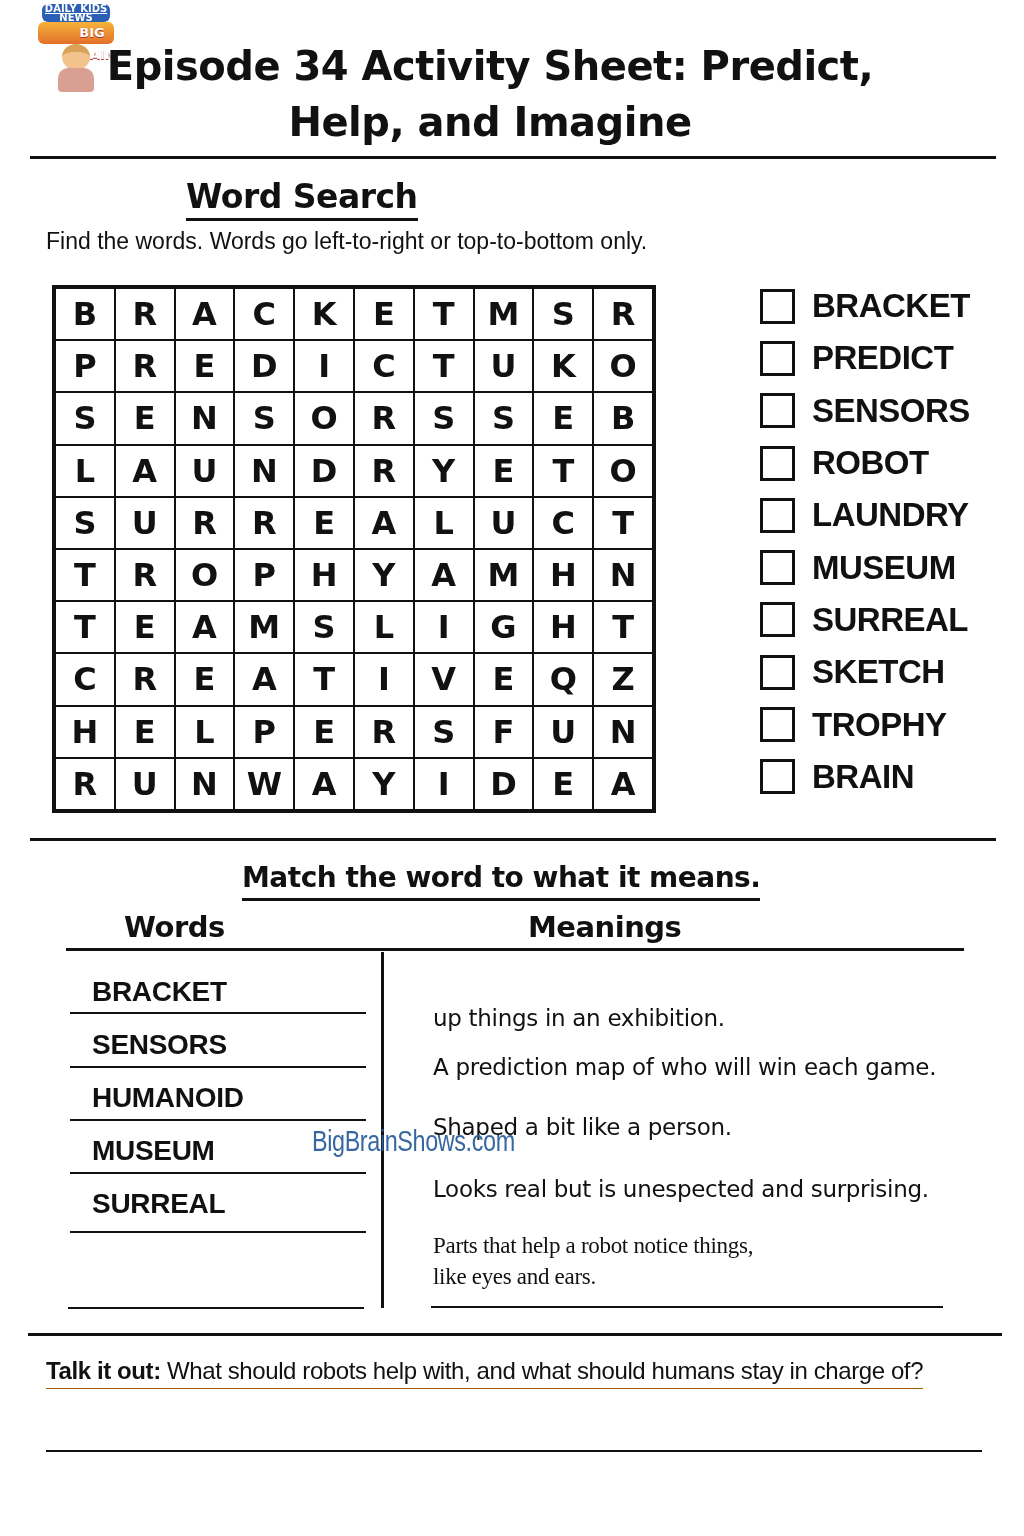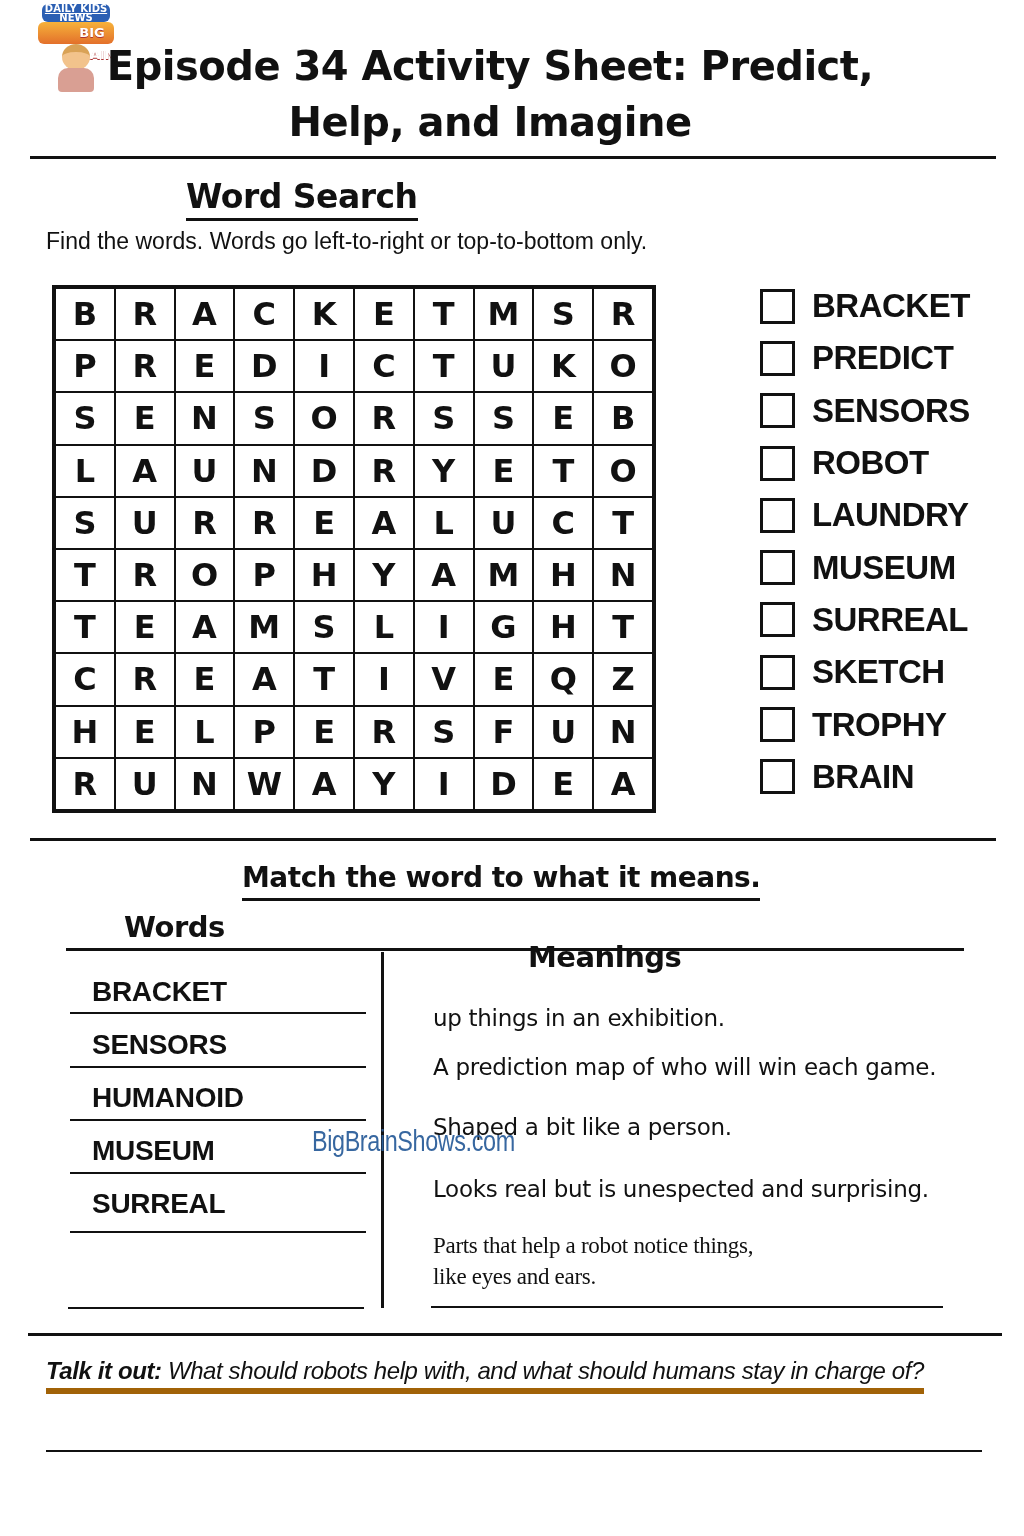"Meanings" div.col-head { margin-top: 30px -> none }
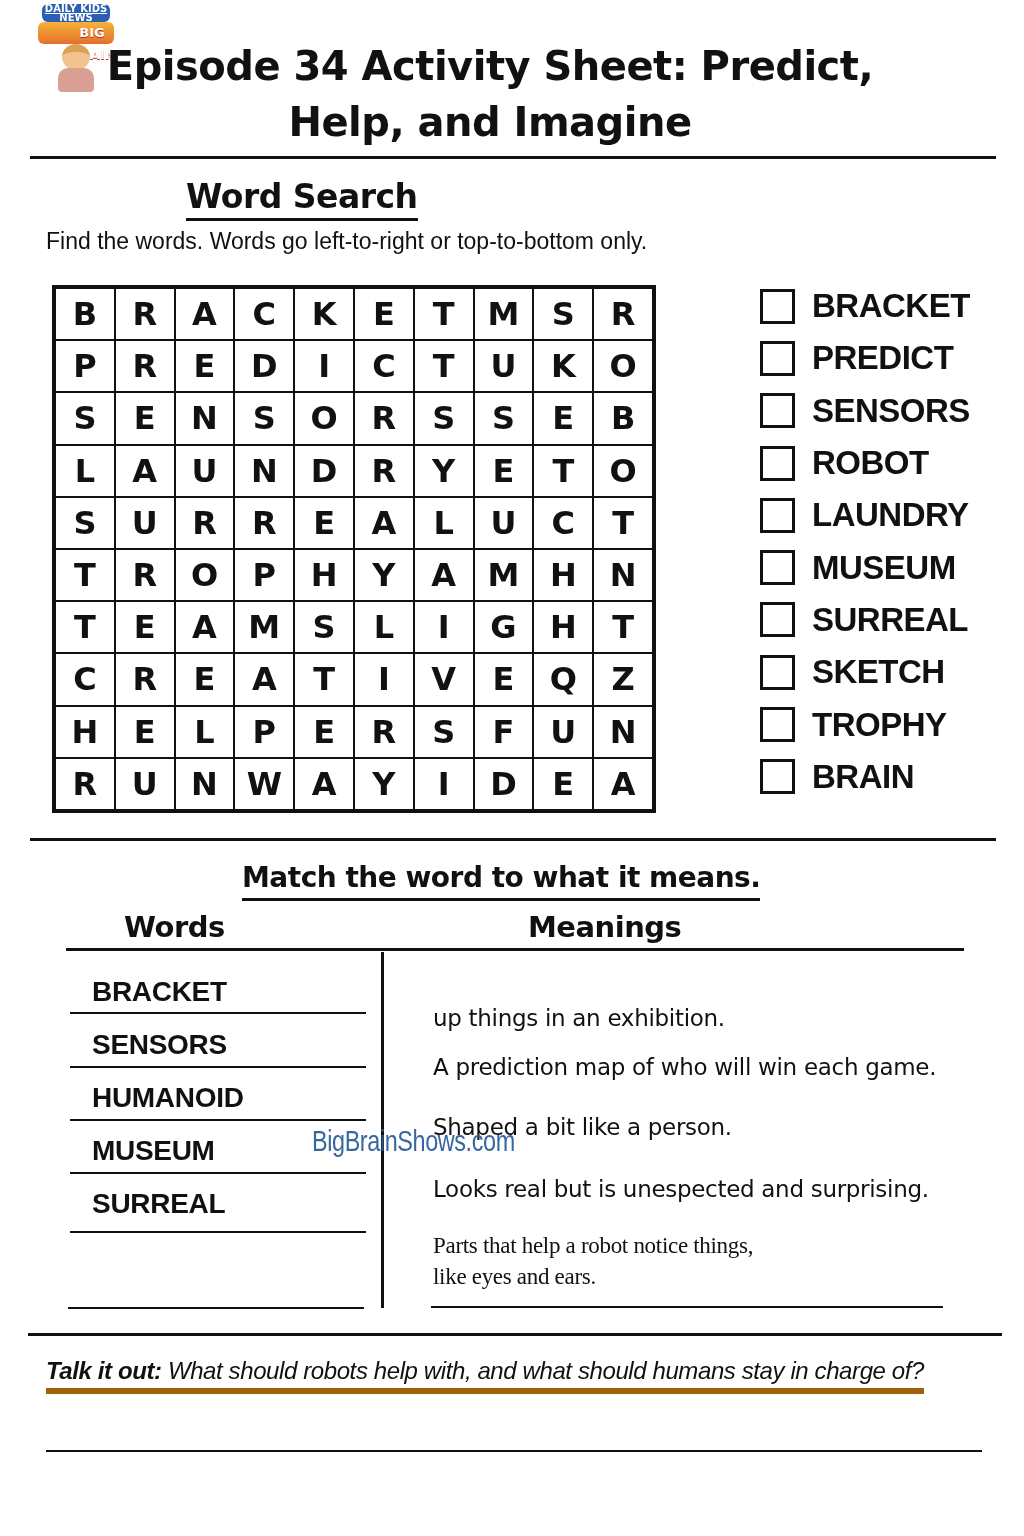"Talk it out: What should" .talk { border-bottom: 6px solid #a16207 -> 1px solid #a16207; font-style: italic -> none }
